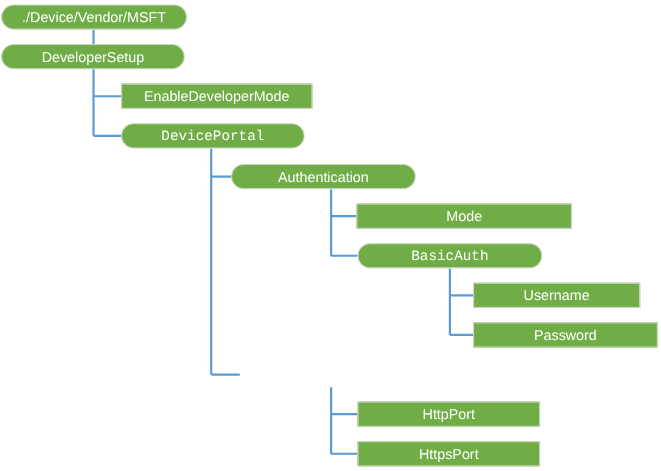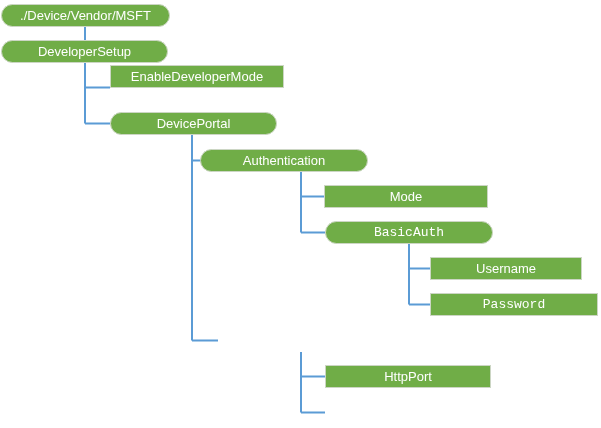"EnableDeveloperMode" div.node { top: 65px -> 76px }
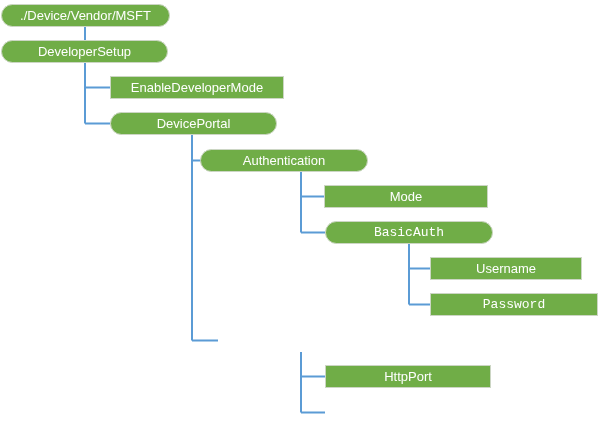"DevicePortal" div.node { font-family: none -> Liberation Mono, monospace }
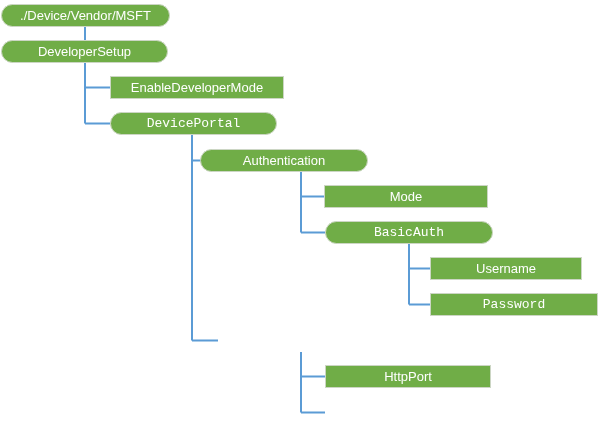"Authentication" div.node { left: 200px -> 210px }
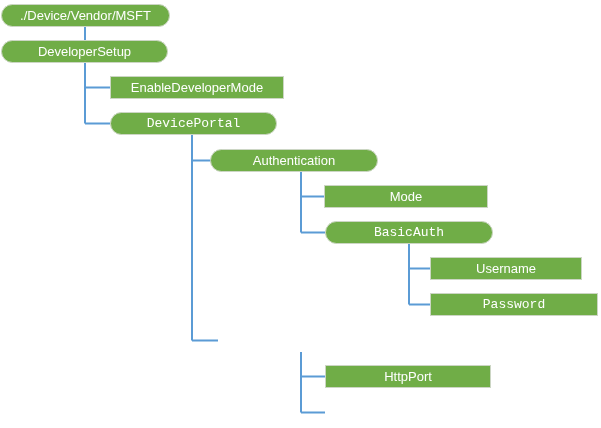"Mode" div.node { width: 164px -> 196px }
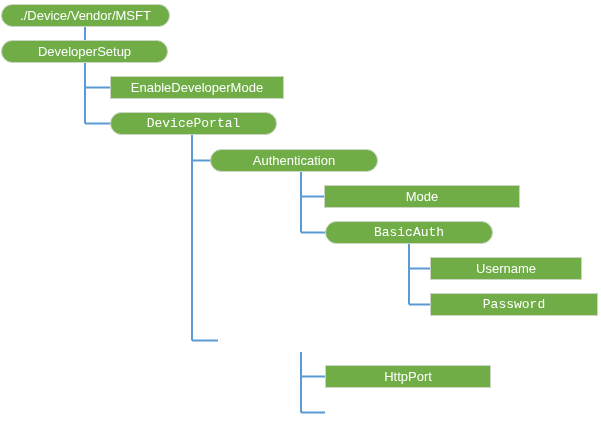"Password" div.node { font-family: Liberation Mono, monospace -> none }
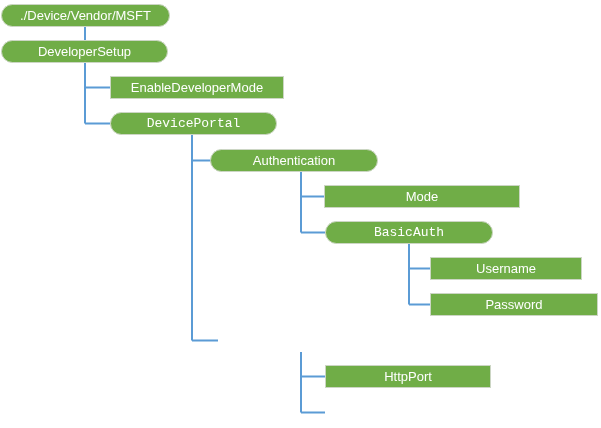"HttpsPort" div.node { html: none -> <div>HttpsPort</div> }
